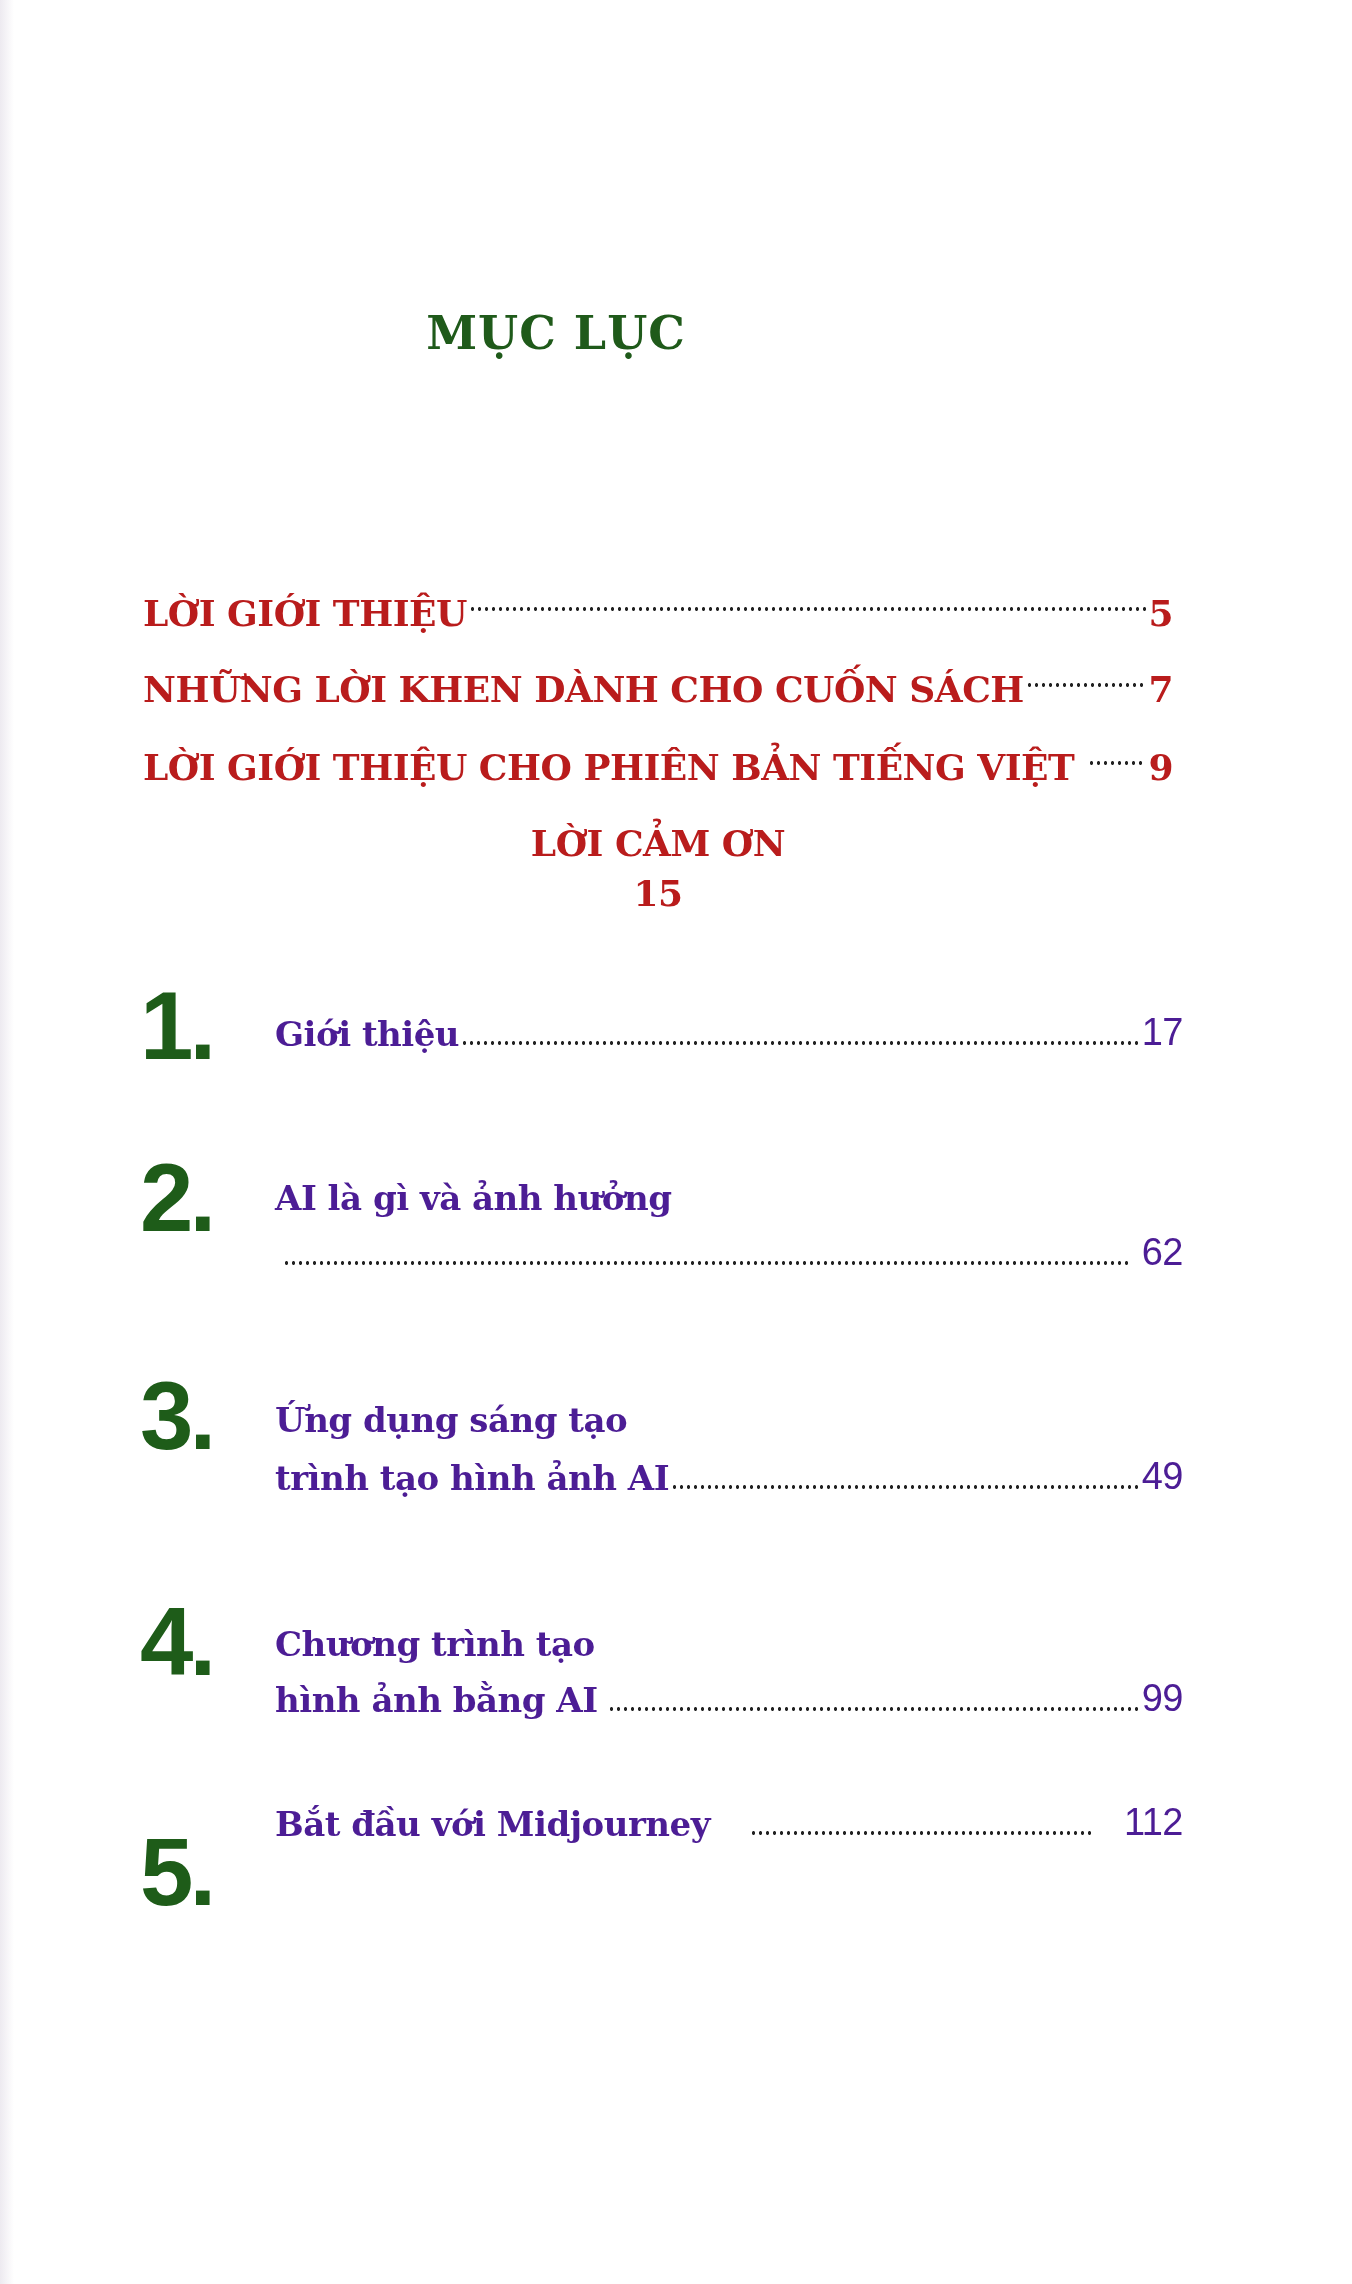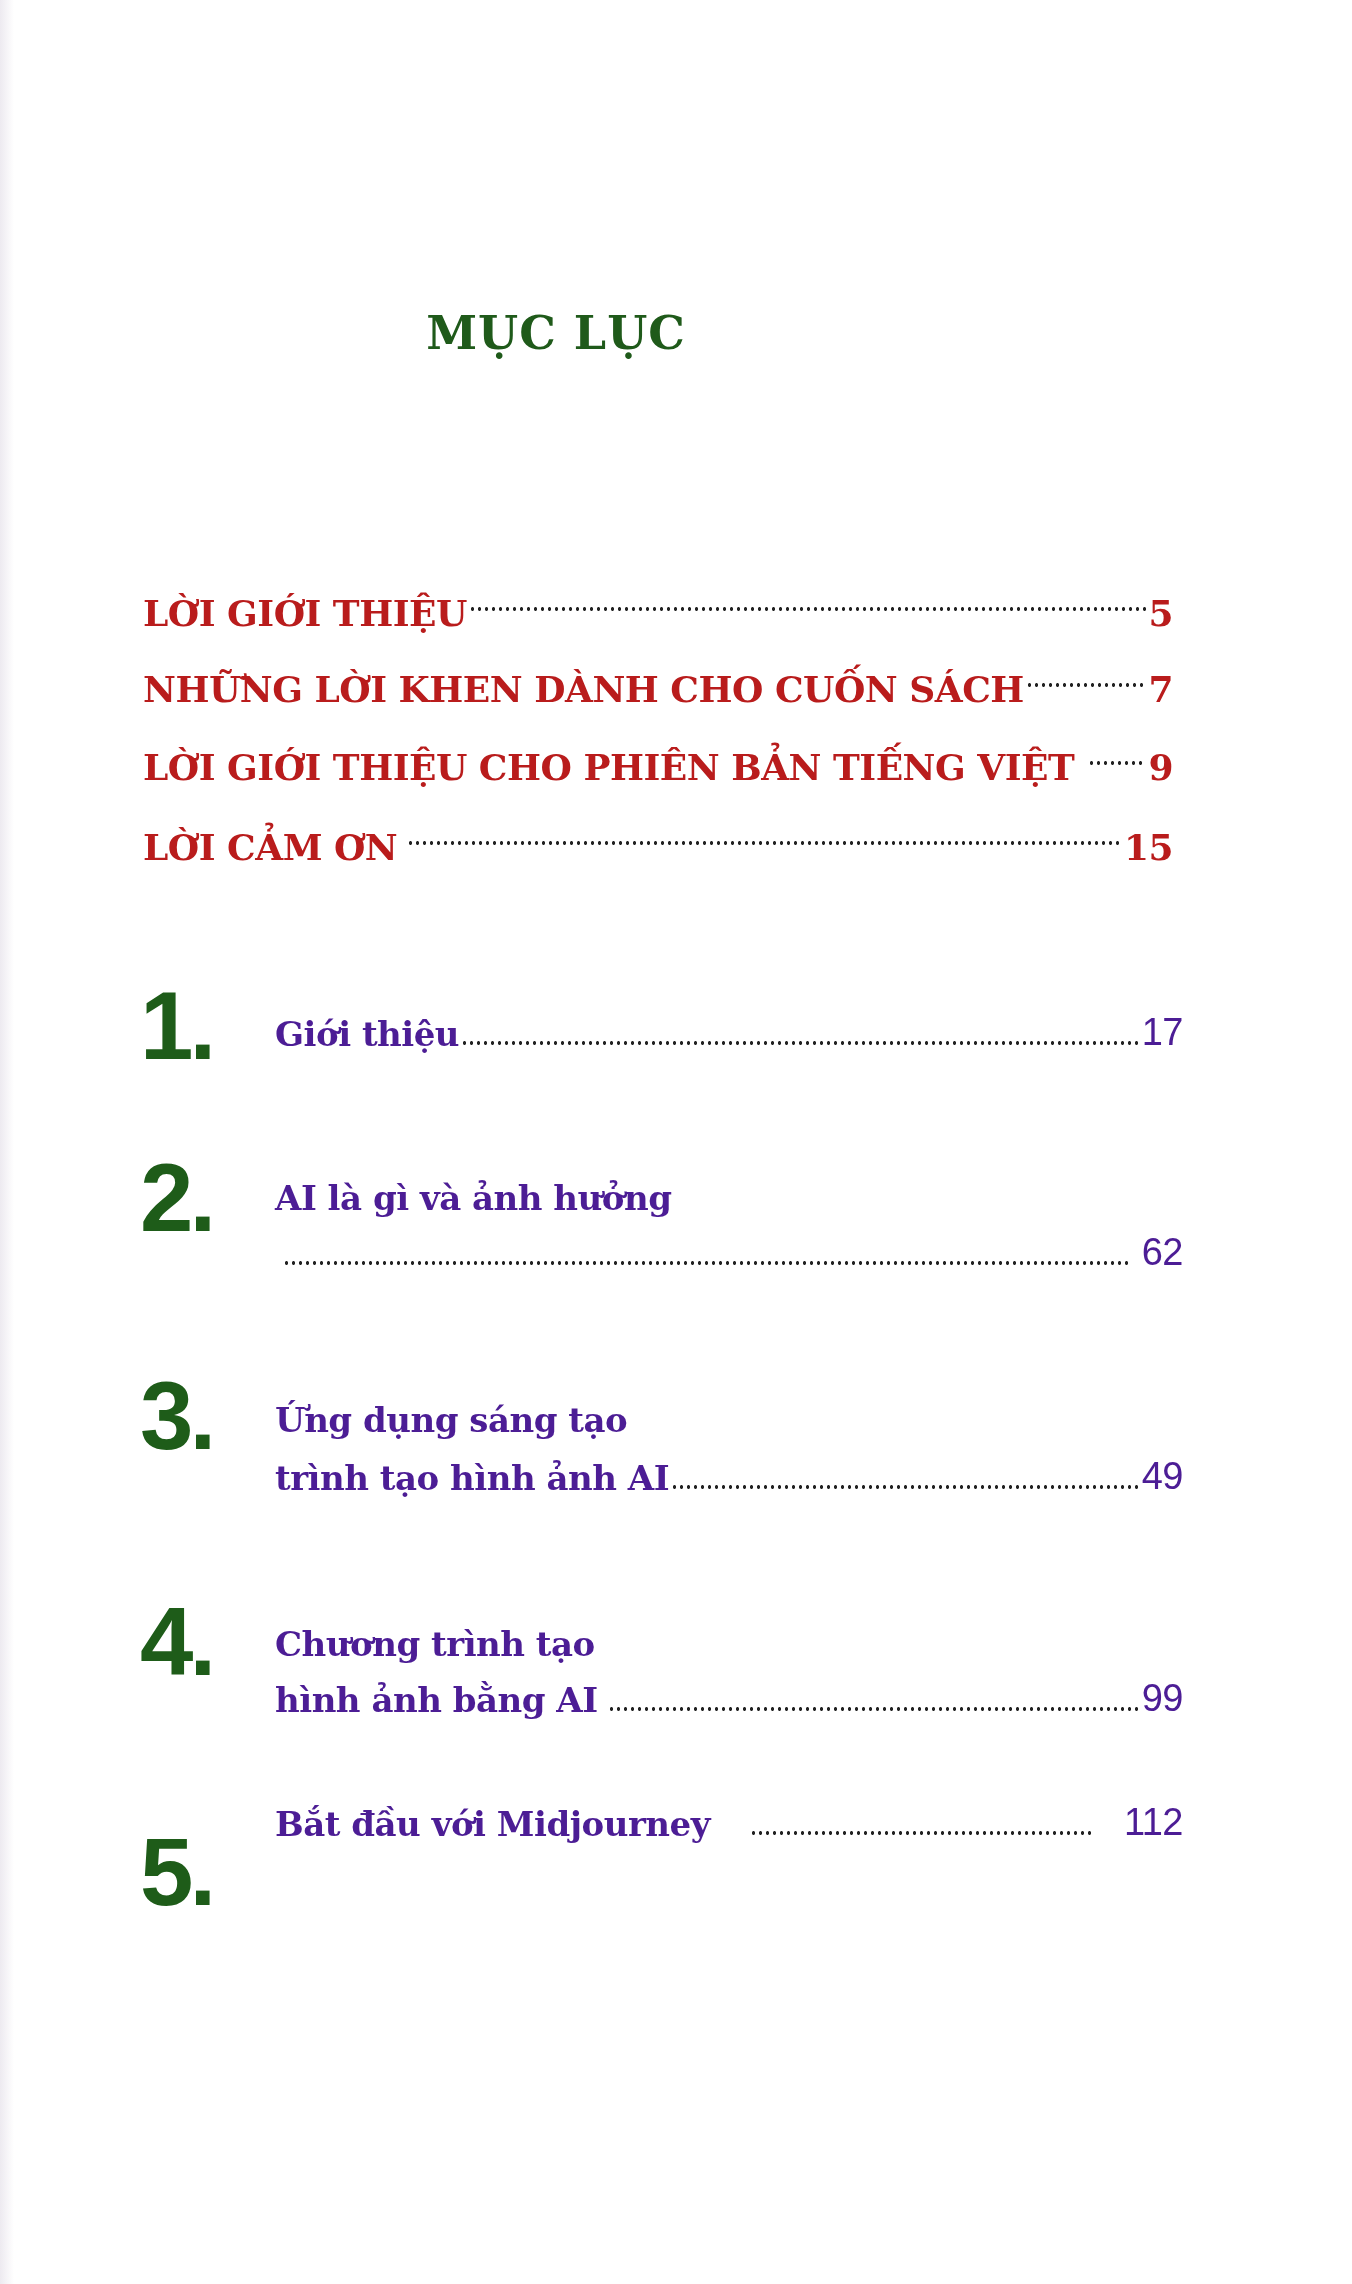"LỜI CẢM ƠN" div.fm-row { flex-direction: none -> column }
